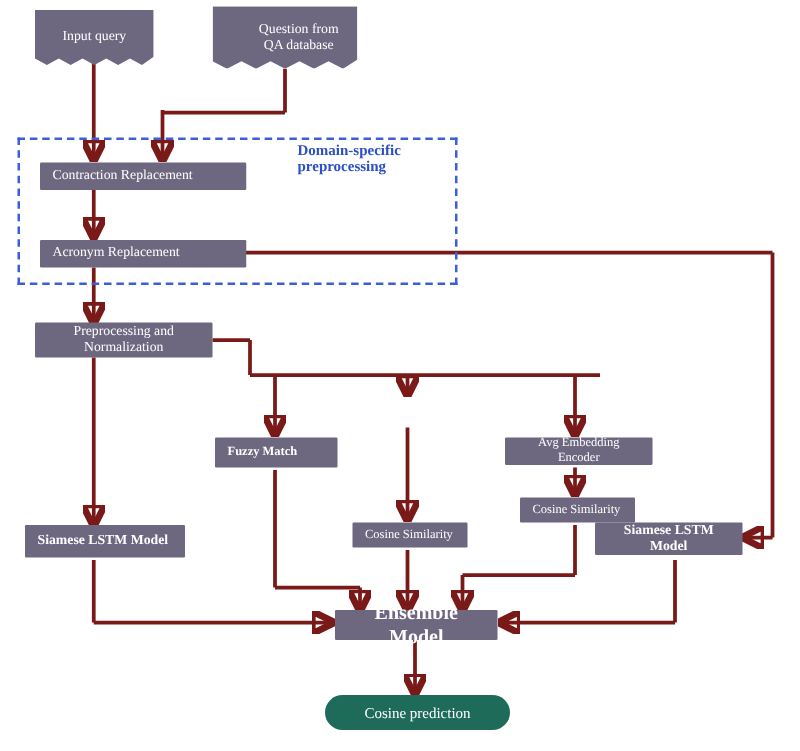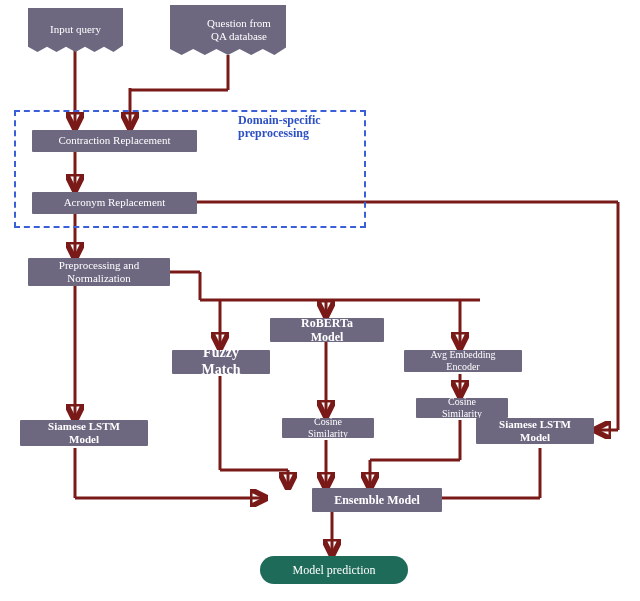"Contraction Replacement" .node { justify-content: center -> flex-start; padding: 4px 22px -> 4px 10px }
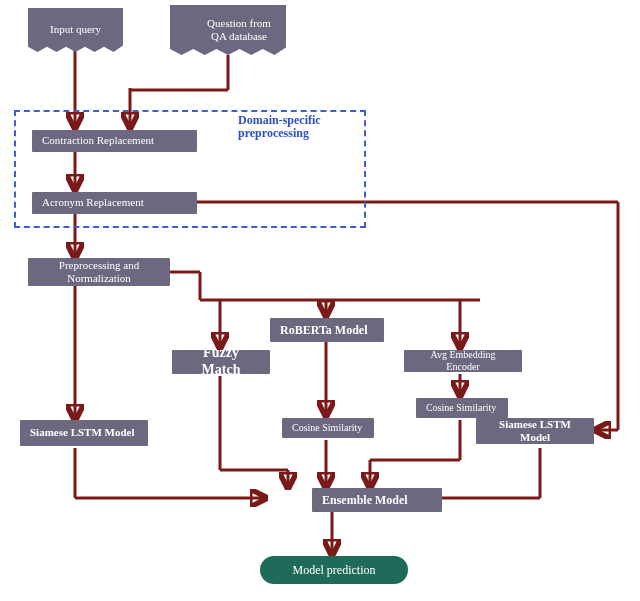"RoBERTa Model" div.node { html: <div> <span>RoBERTa Model</span> </div> -> none }
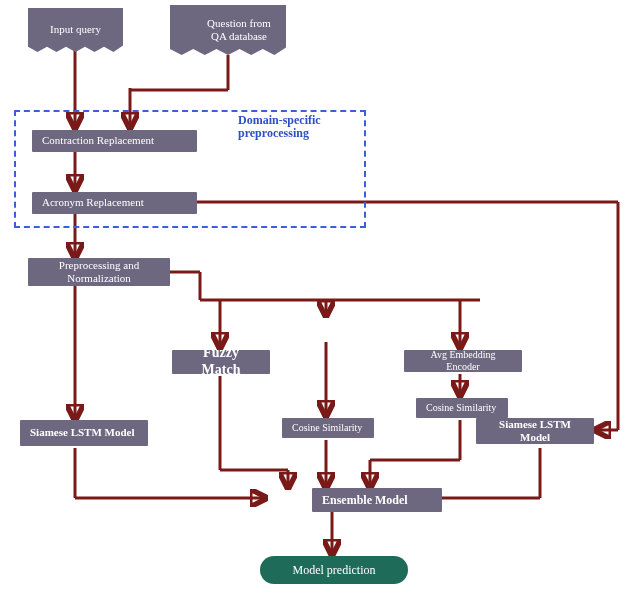"Fuzzy Match" div.node { font-size: 14px -> 10px }
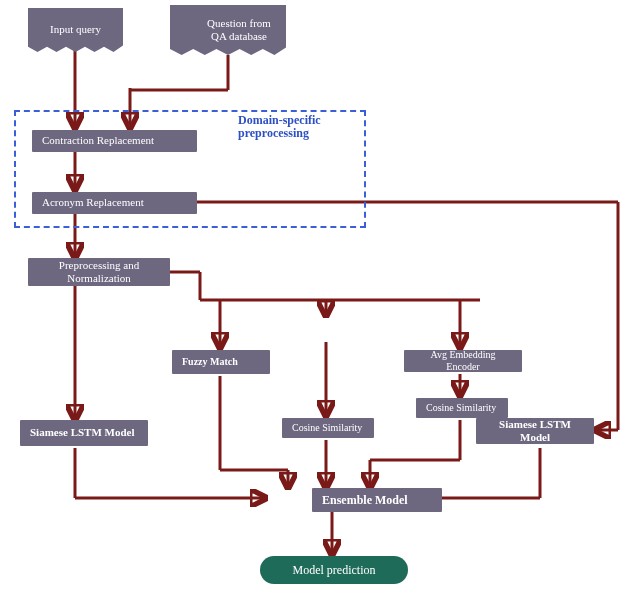"Ensemble Model" div.node { font-size: 12px -> 16px; margin-left: 44px -> none }
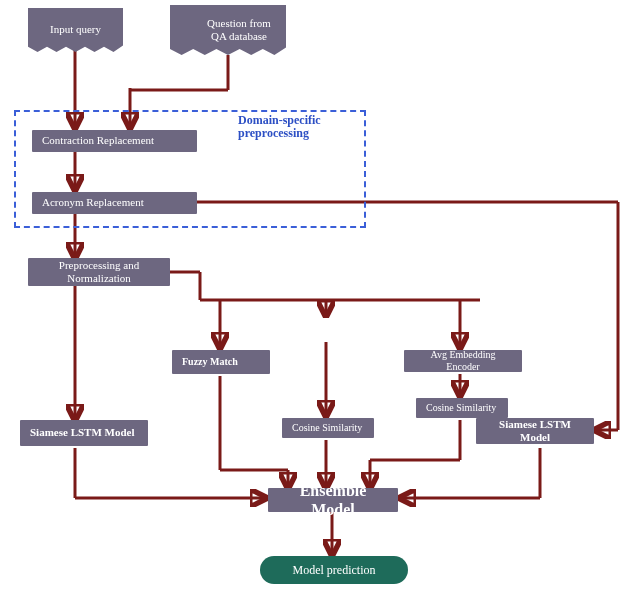"Model prediction" span { text: Model -> Cosine }
